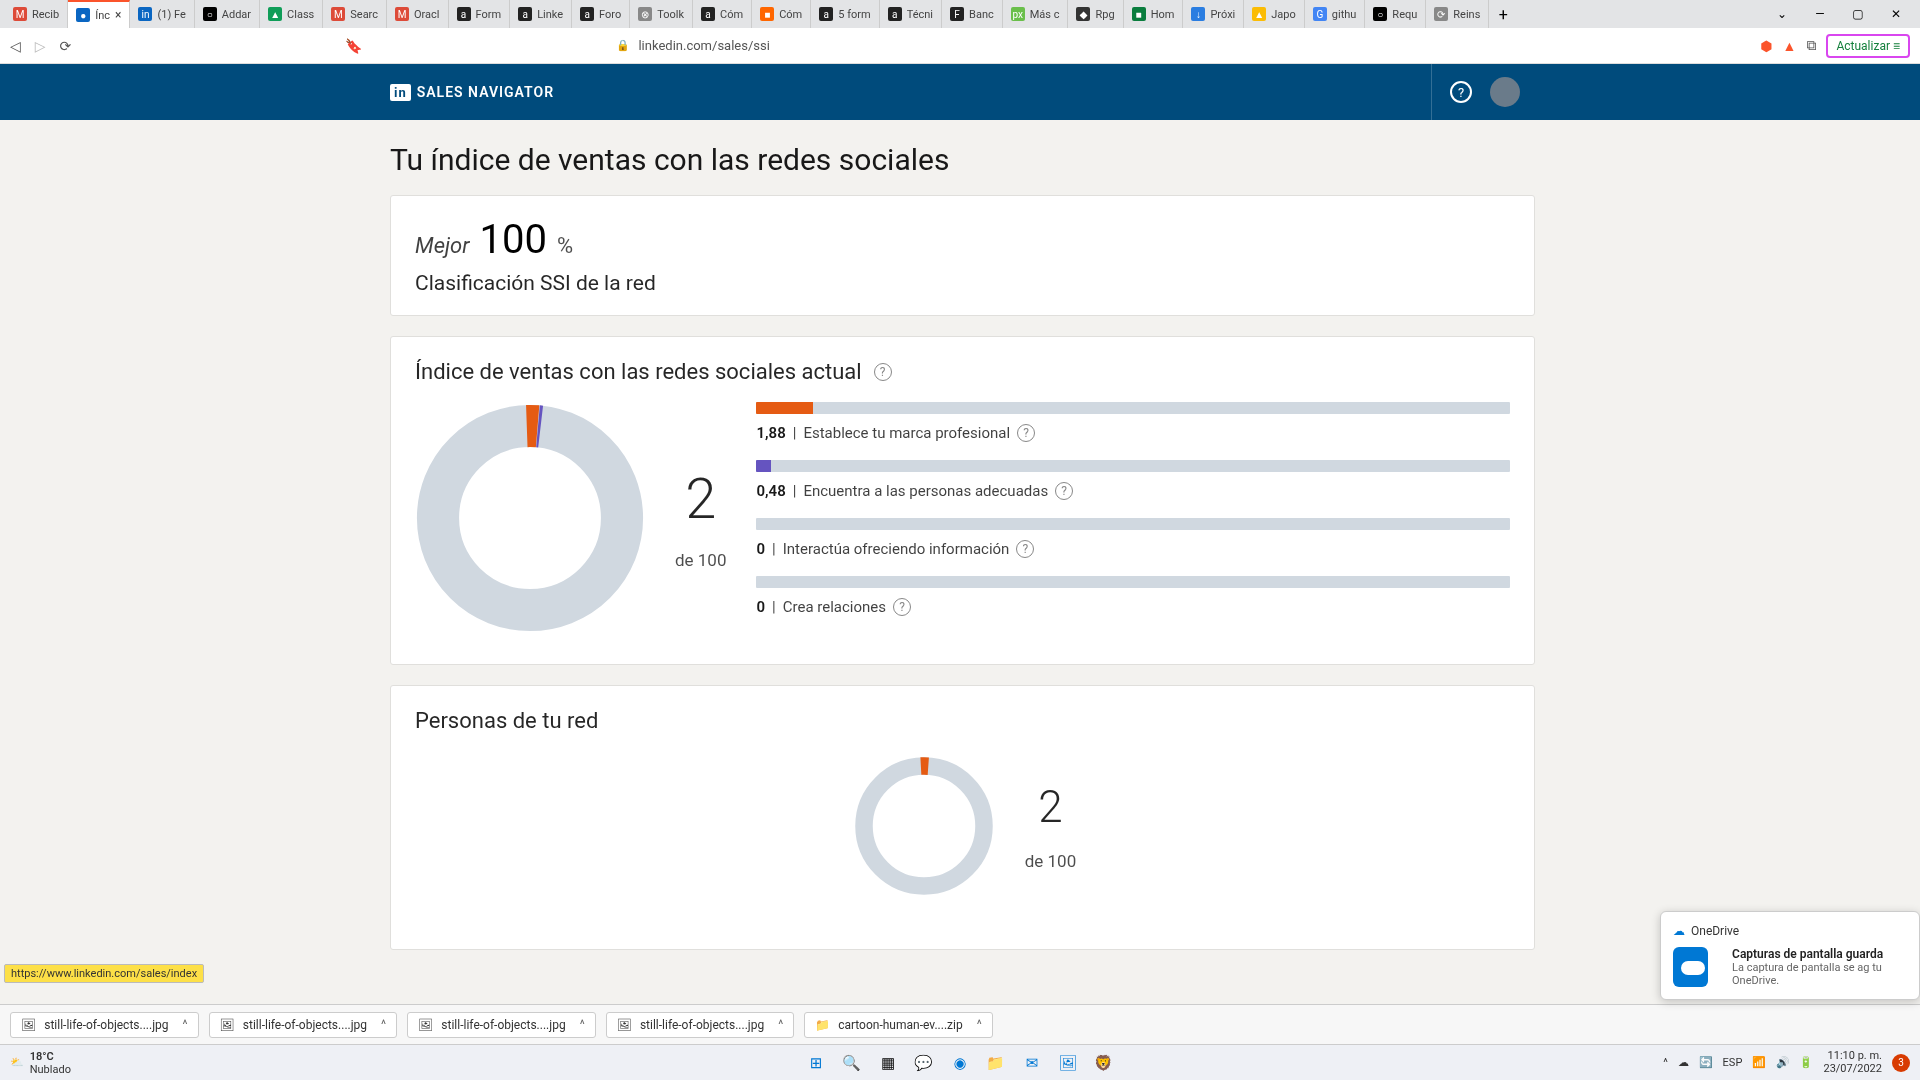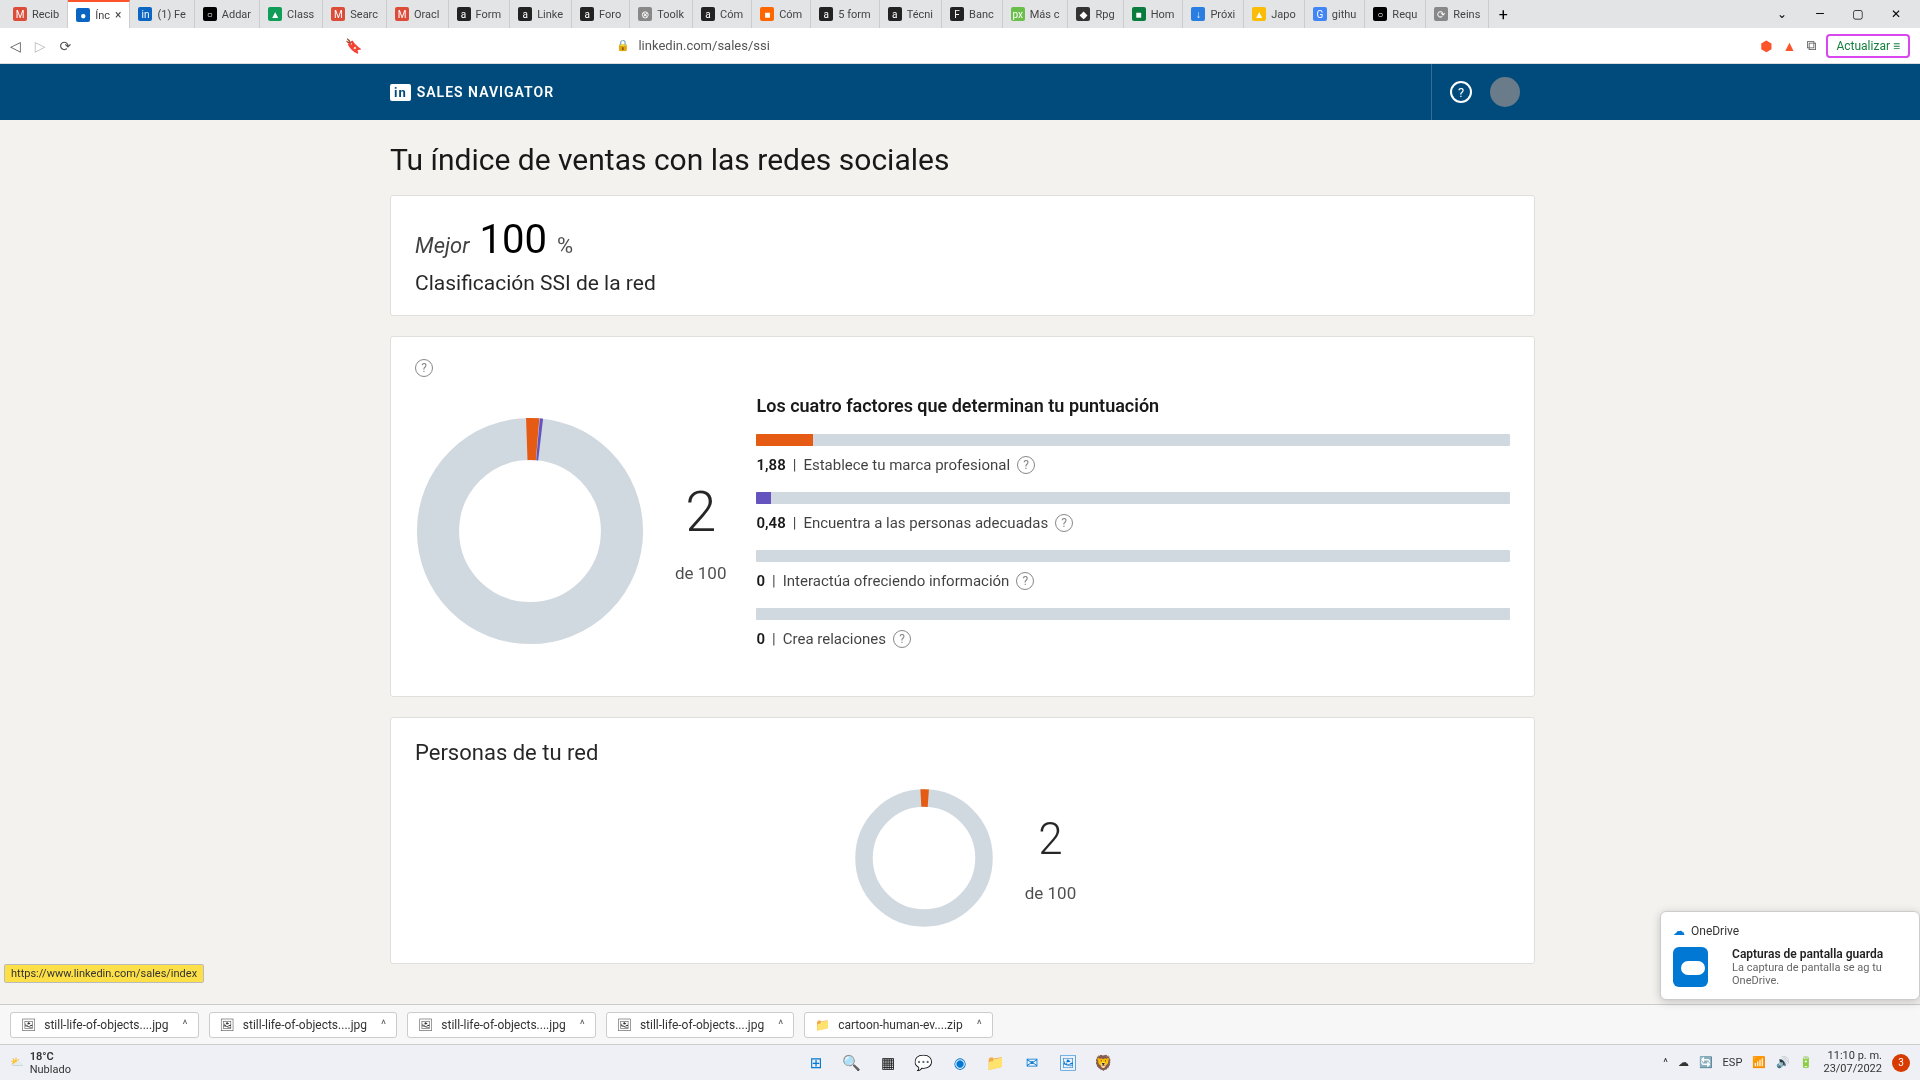"Índice de ventas con las" span { html: none -> <span>Índice de ventas con las redes sociales actual</span> }
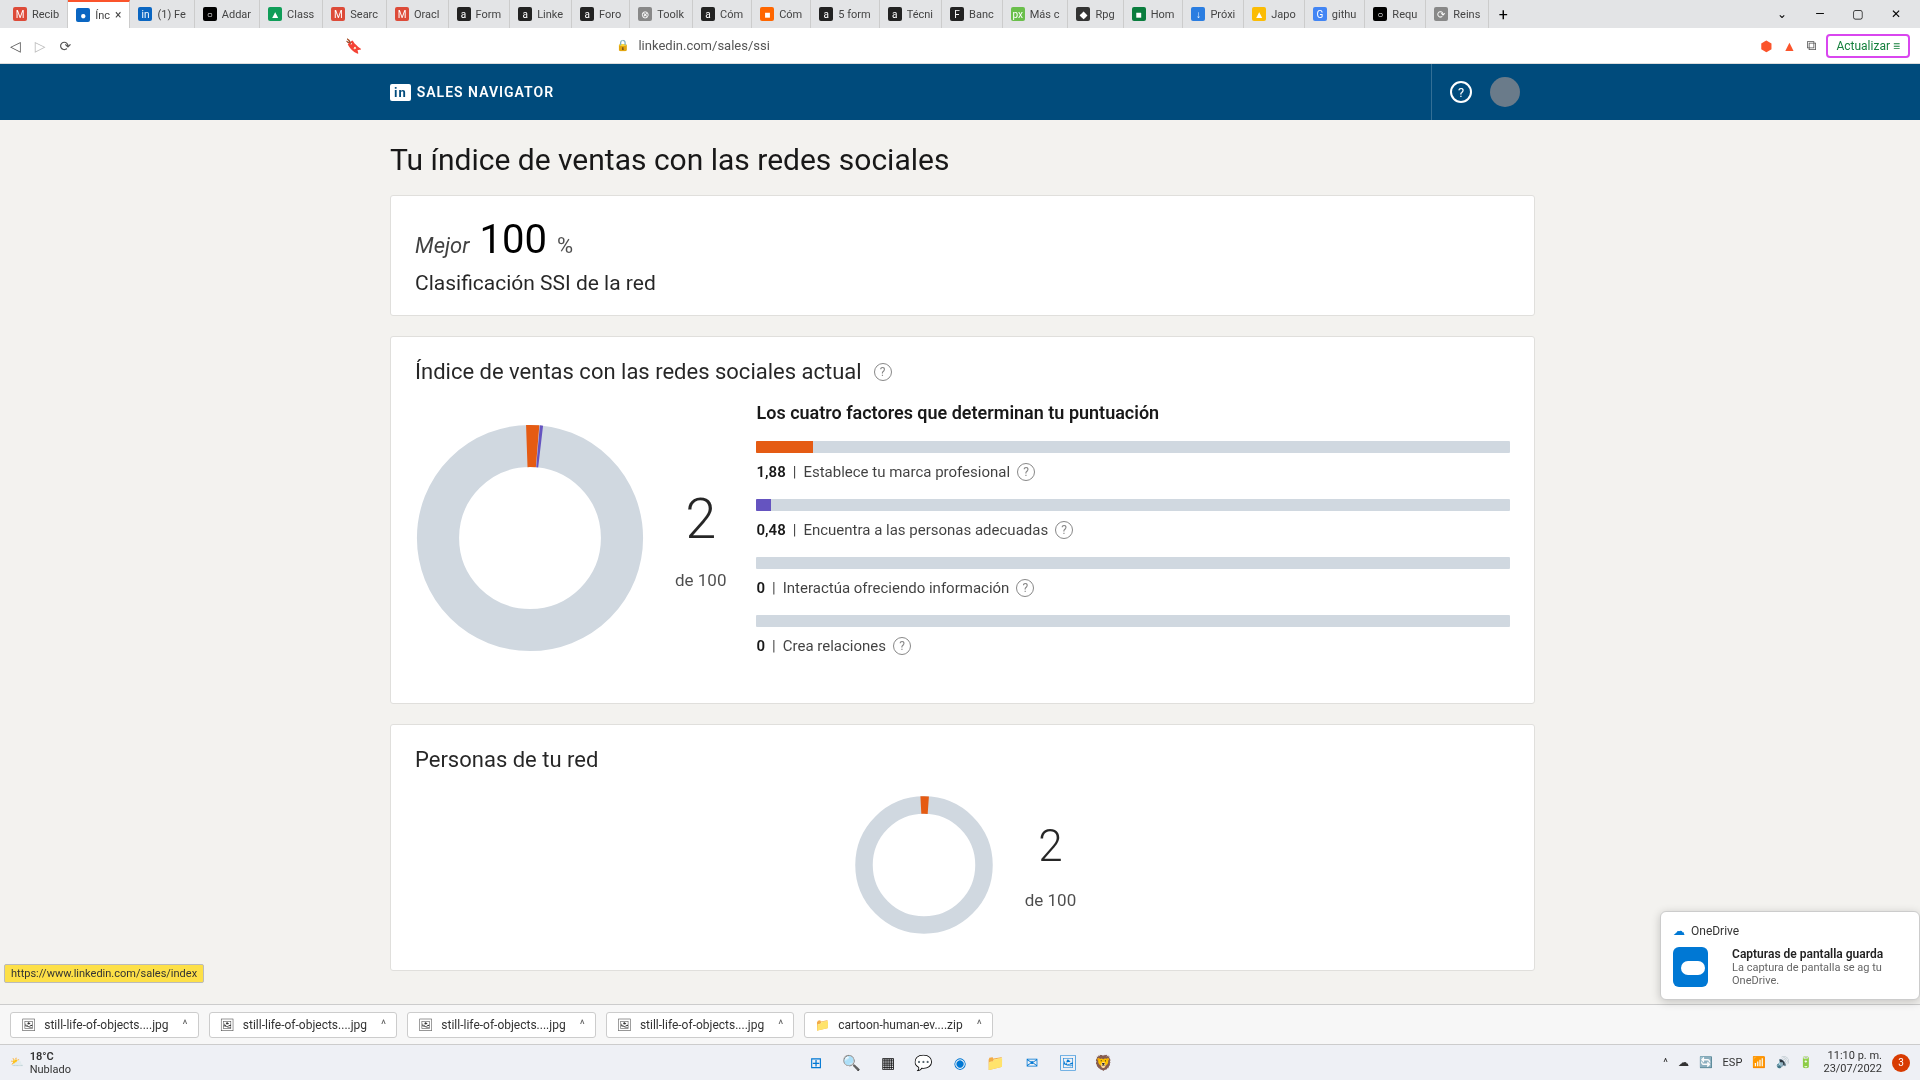"Los cuatro factores que determinan" div.factors-title { html: <div>Los cuatro factores que determinan tu puntuación</div> -> none }
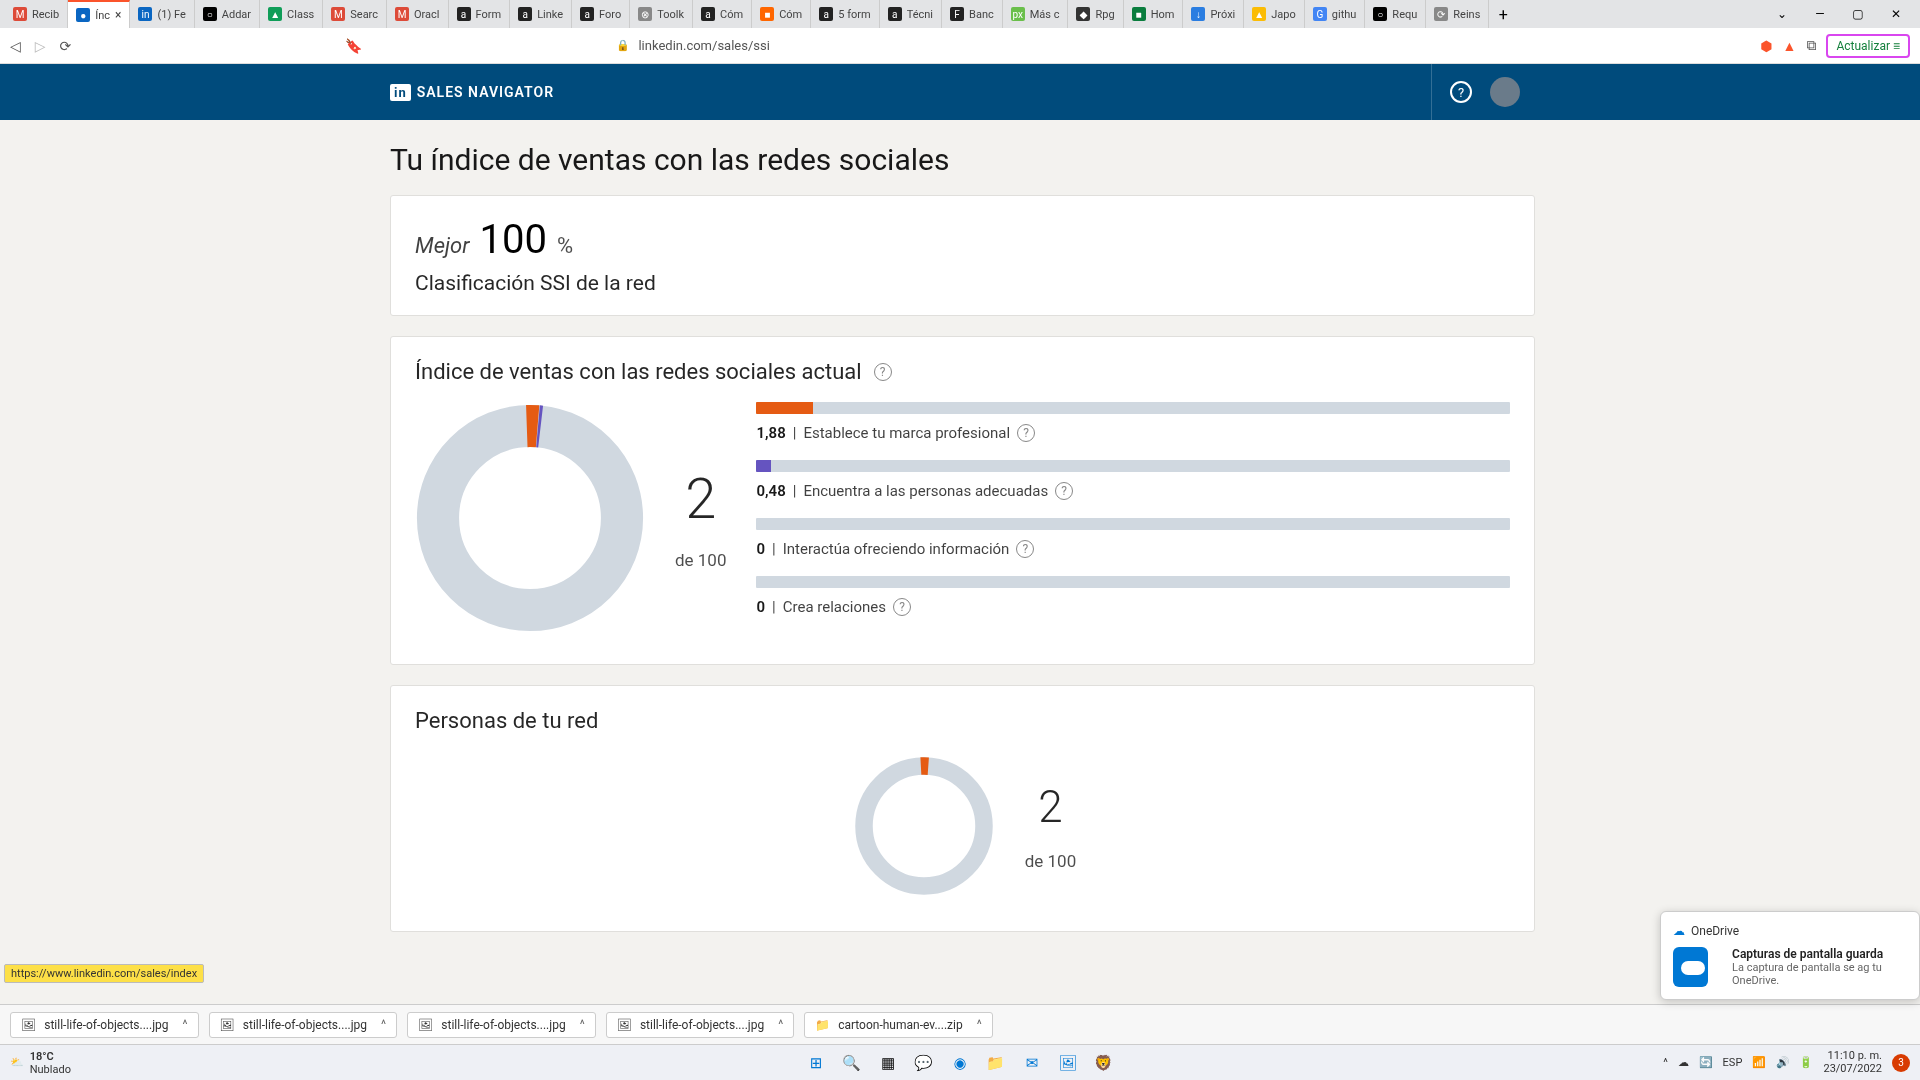"Personas de tu red" .network-card { padding: 22px 24px 30px -> 22px 24px 48px }
